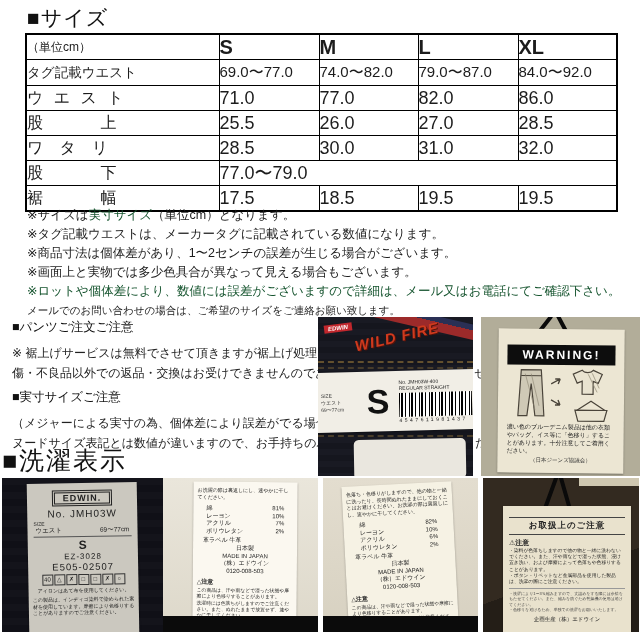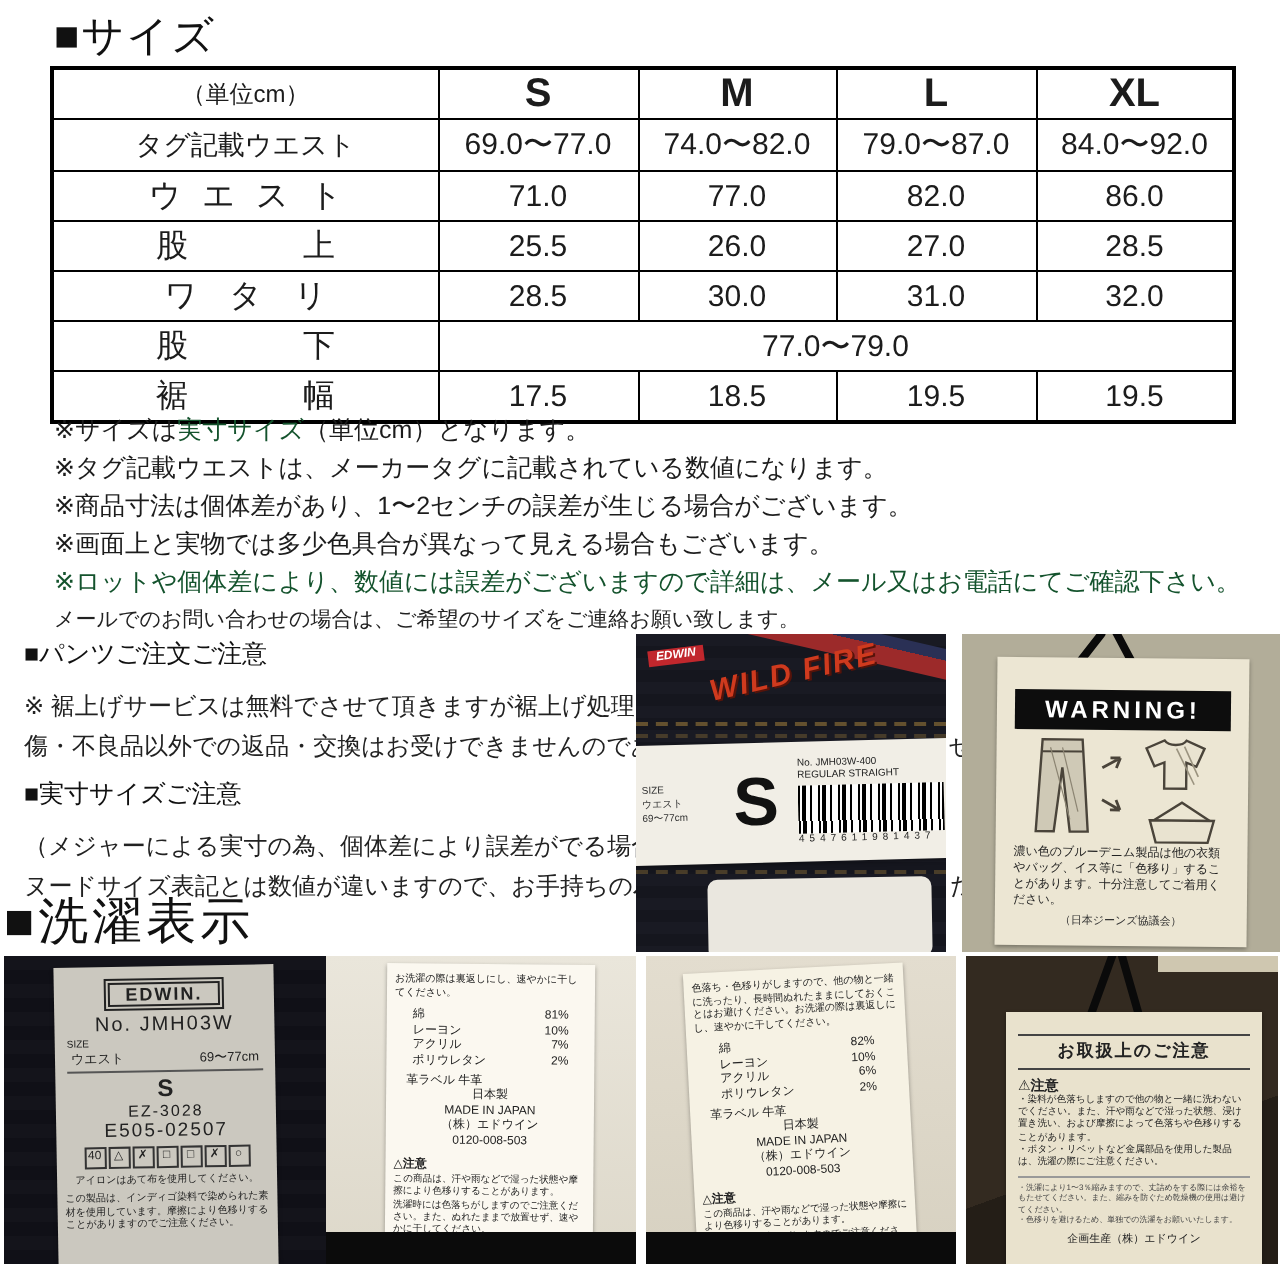"（単位cm）" table.size-table td { text-align: center -> left }
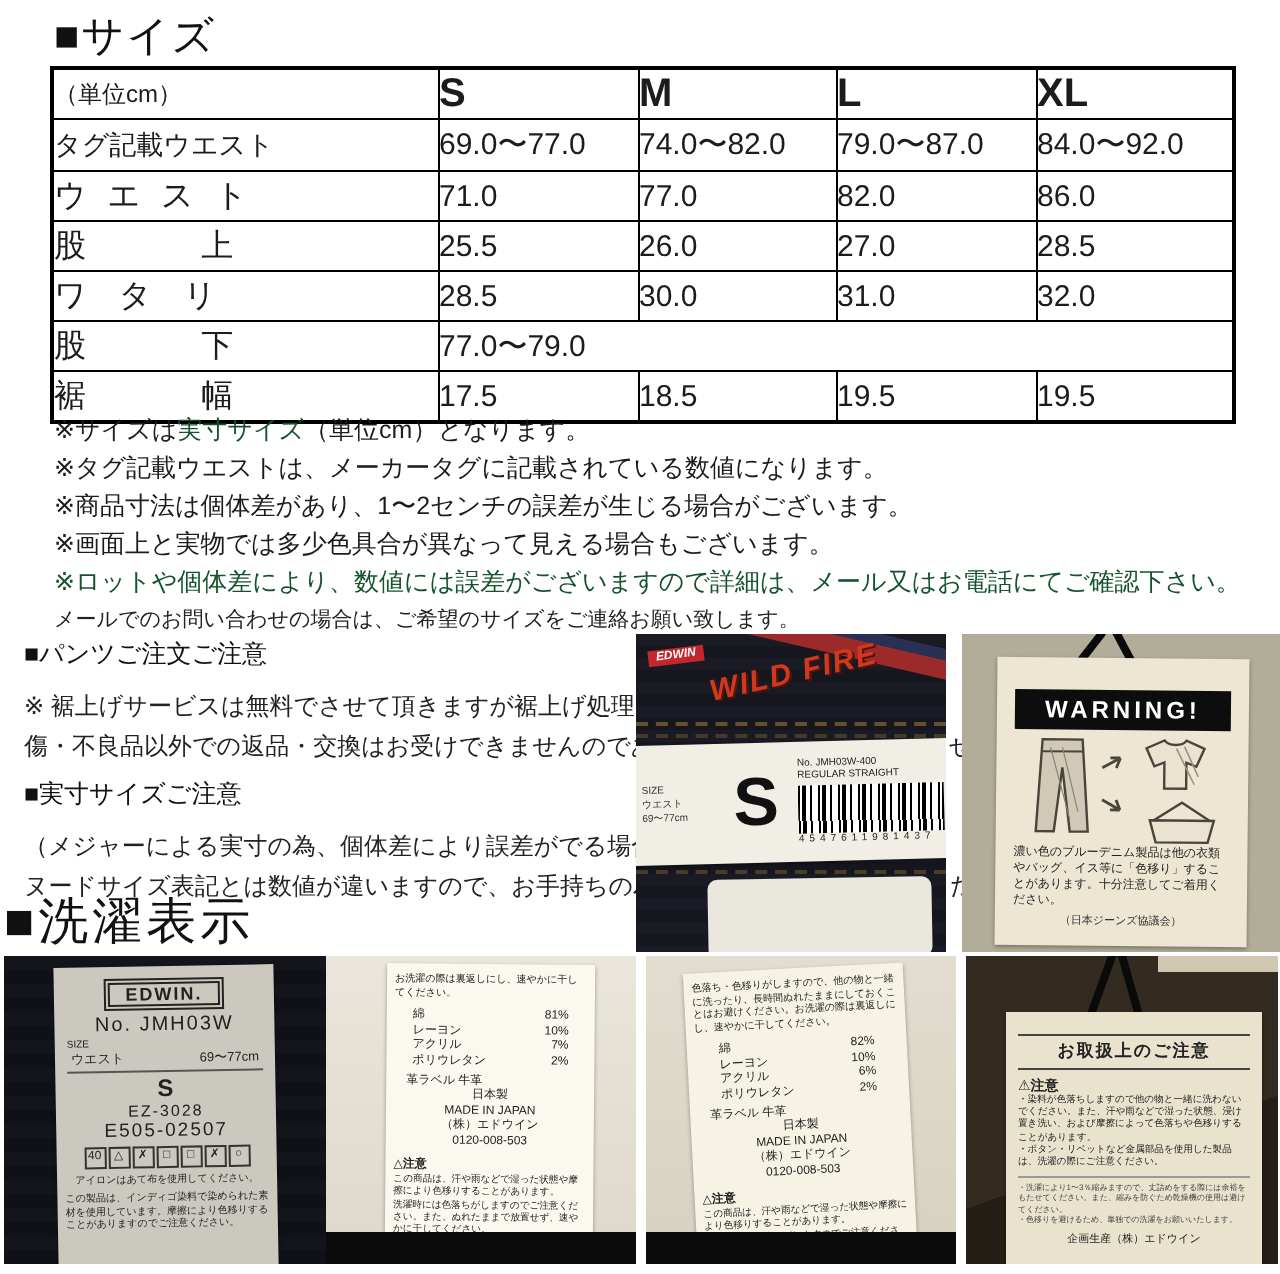"71.0" td.val { font-size: 15px -> 18px }
